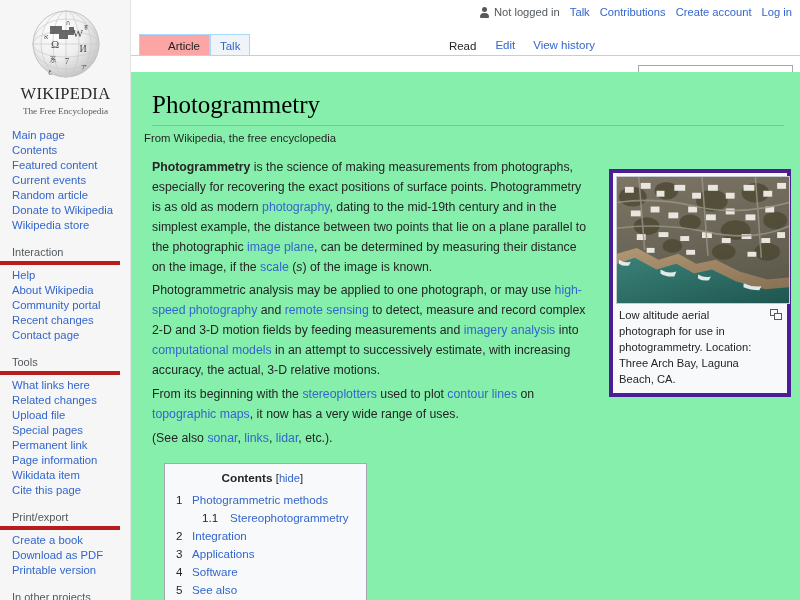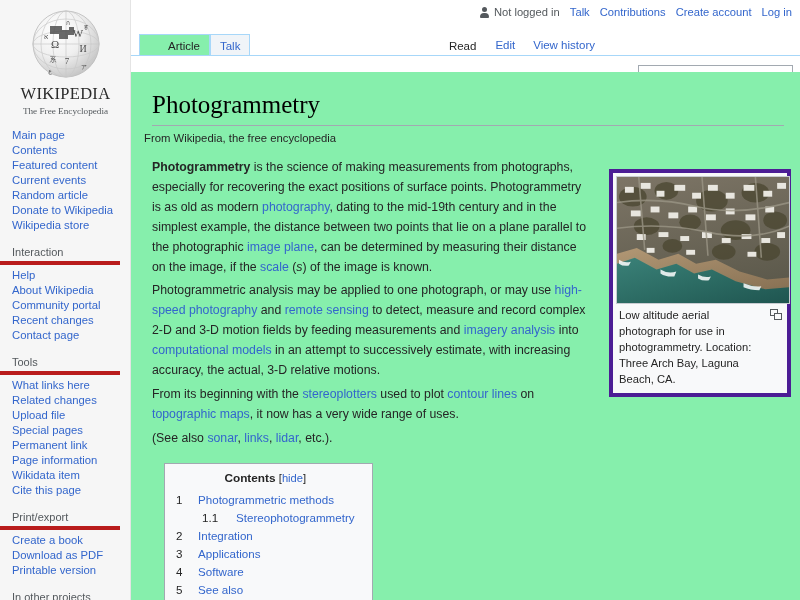"Article" .vtab.selected { background: #86efac -> #fca5a5 }
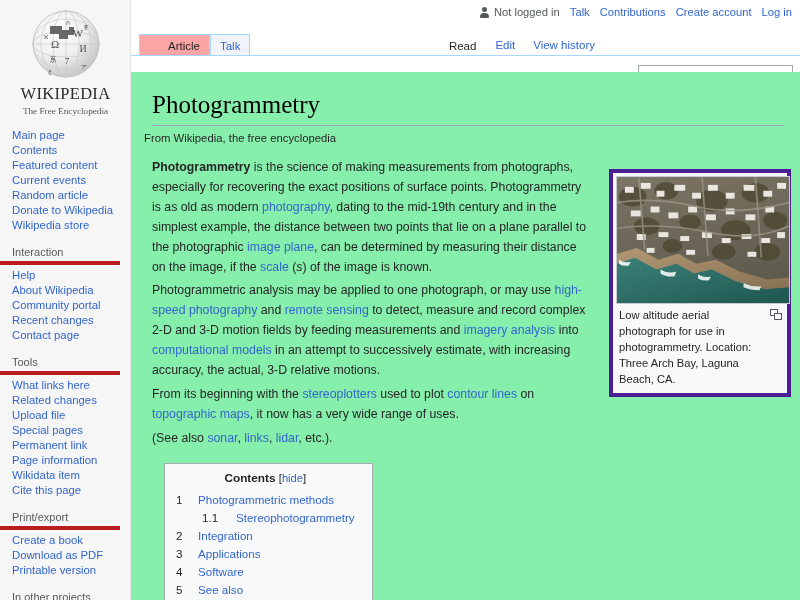"Photogrammetric methods" .toctext { margin-left: 12px -> 6px }
